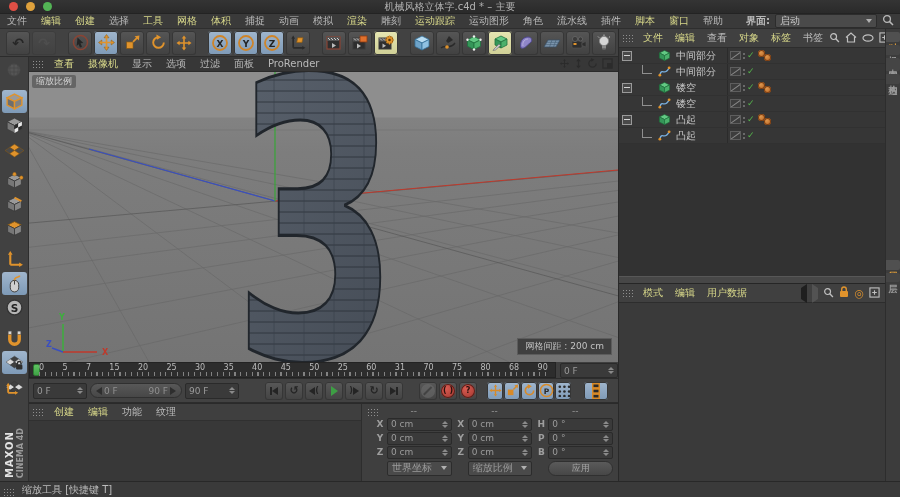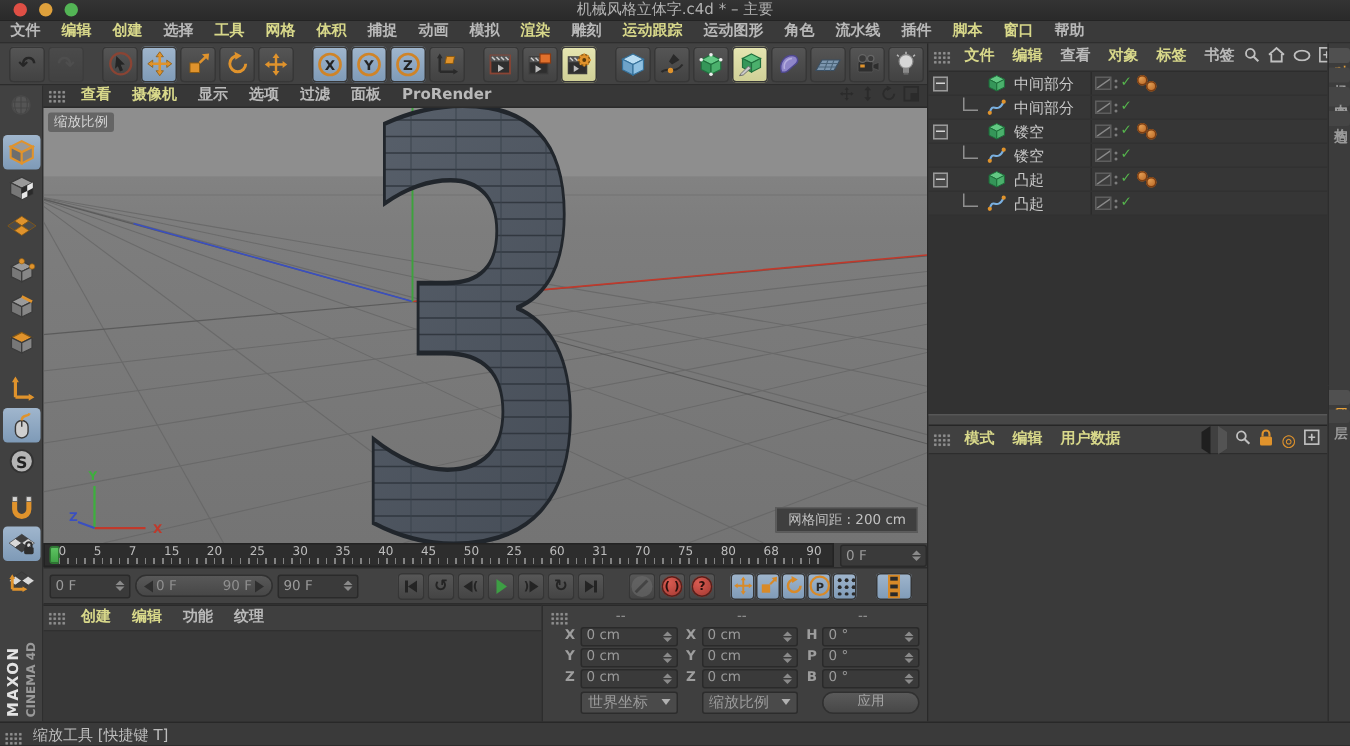"文件" .mi { font-weight: bold -> normal }
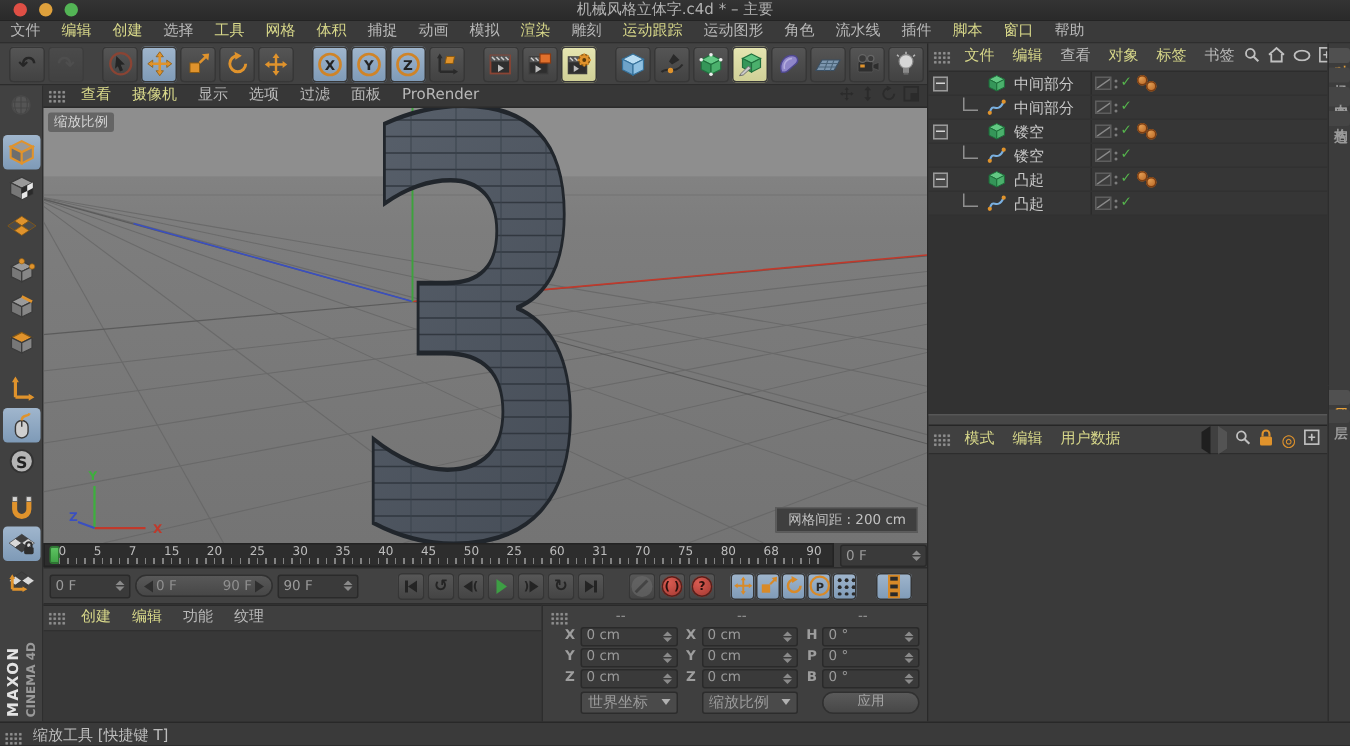"界面:" div.iface { html: none -> <div> <span>界面:</span> <span> <span>启动</span> <span></span> </span> <span><svg> <circle></circle> <line></line> </svg></span> </div> }
